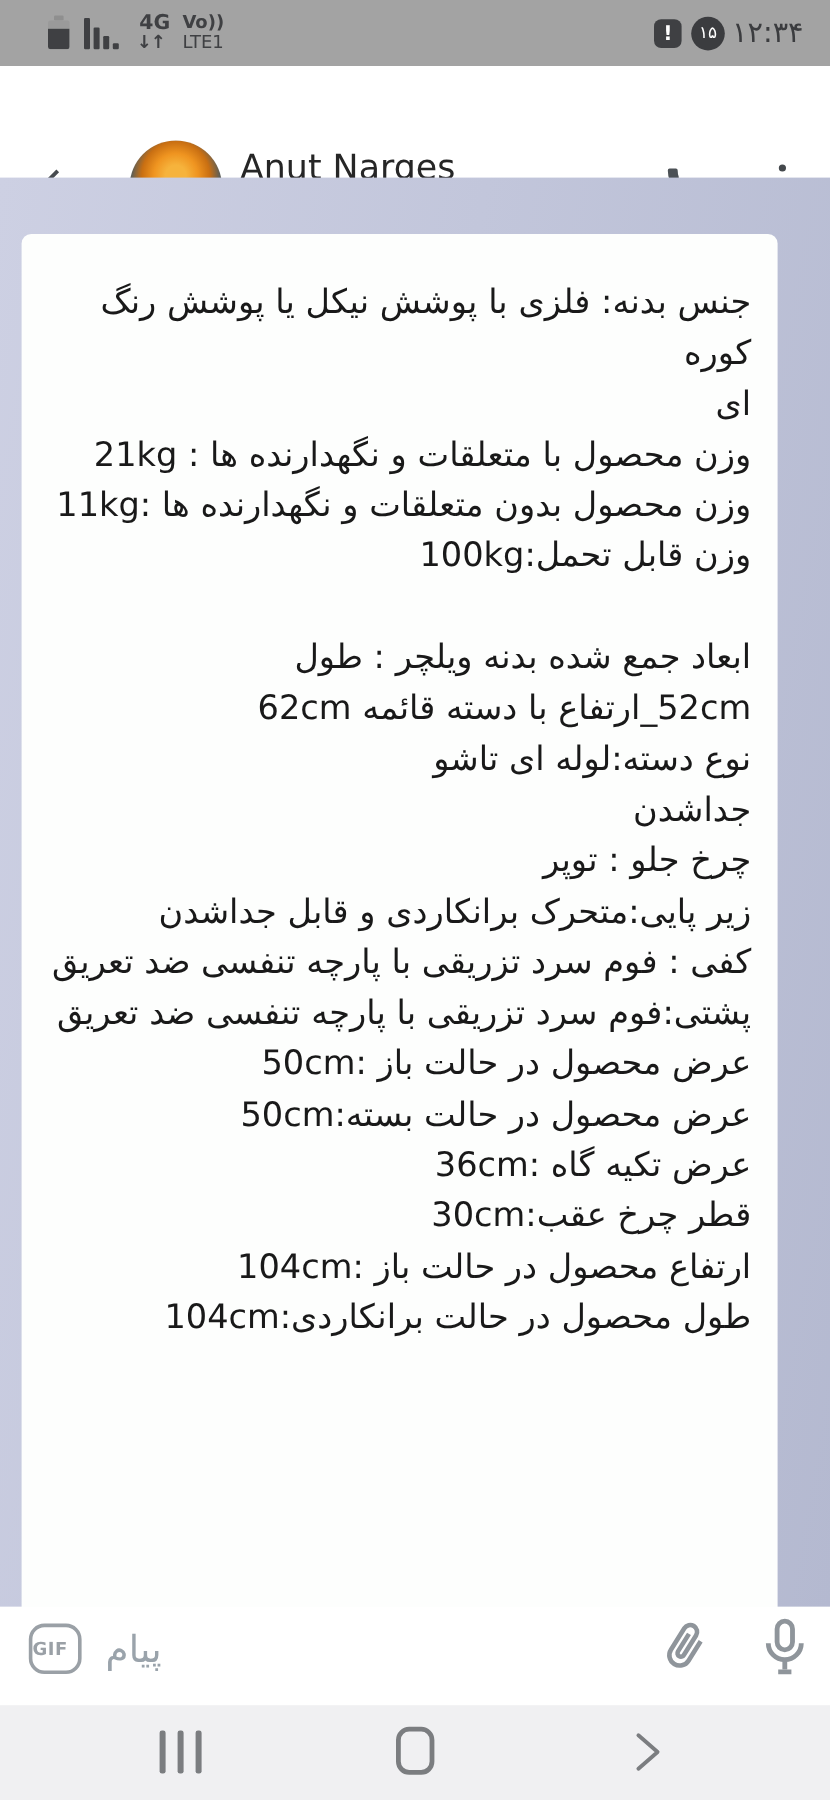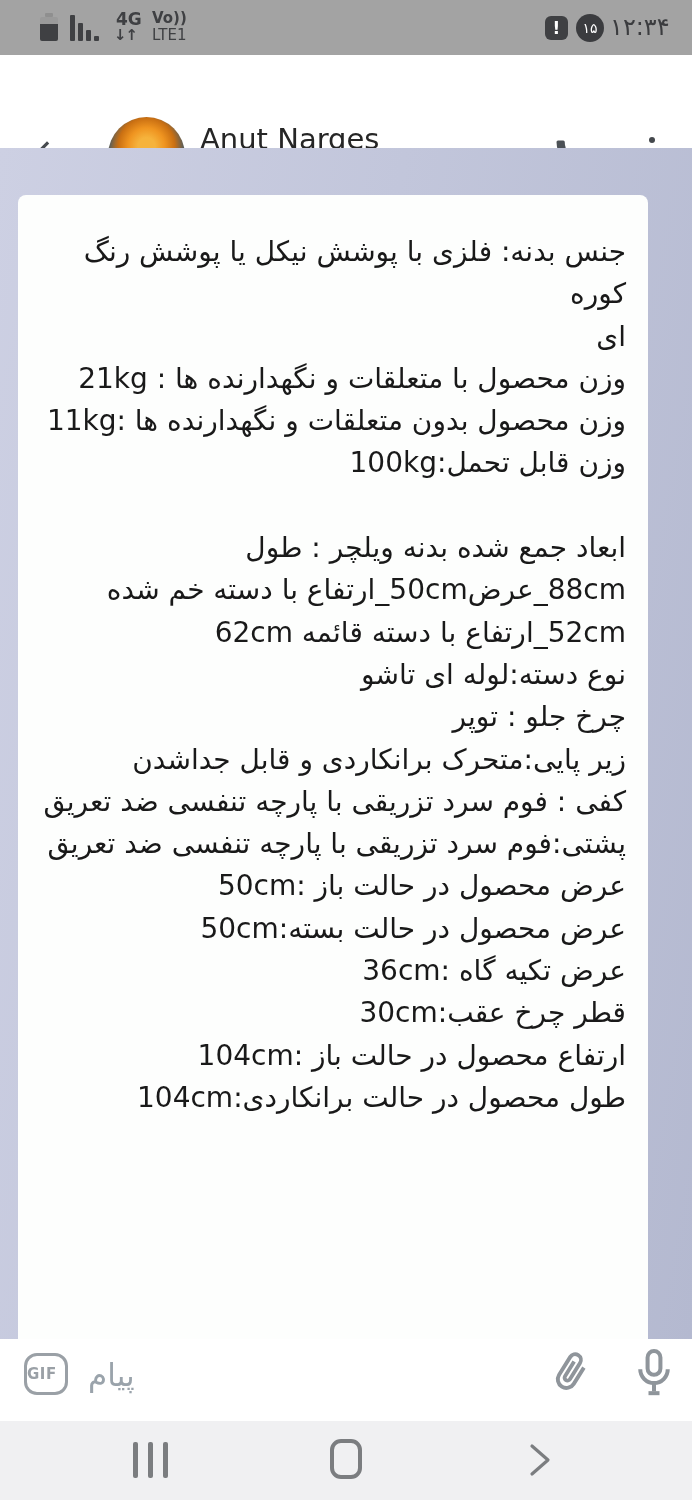"88cm_عرض50cm_ارتفاع با دسته خم شده" div.msg-line { html: <div>88cm_عرض50cm_ارتفاع با دسته خم شده</div> -> none }
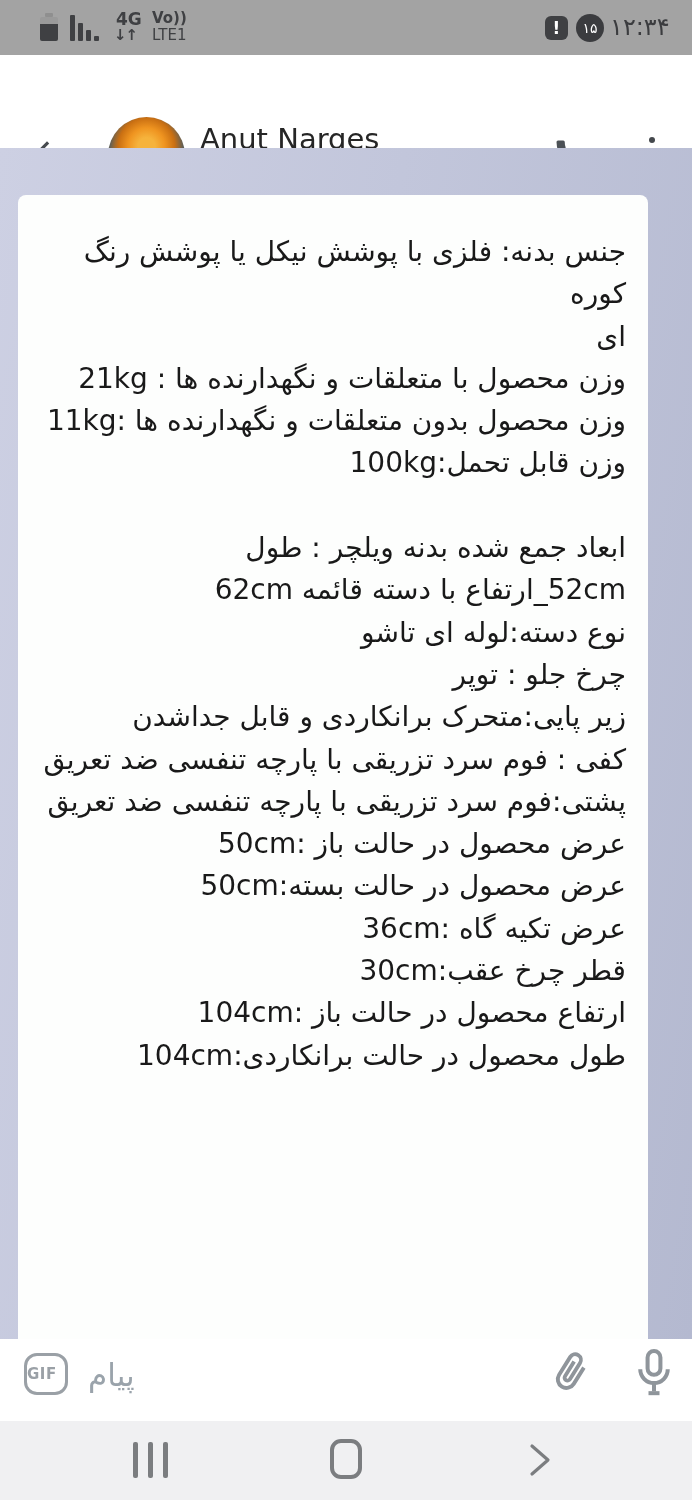"جداشدن" div.msg-line { html: none -> <div>جداشدن</div> }
